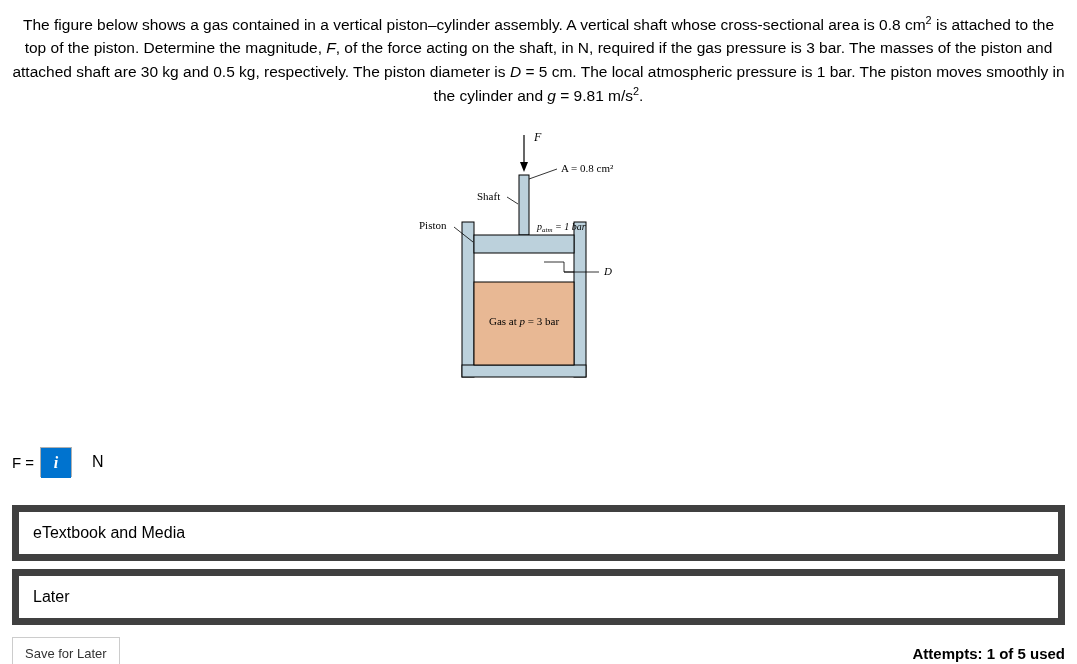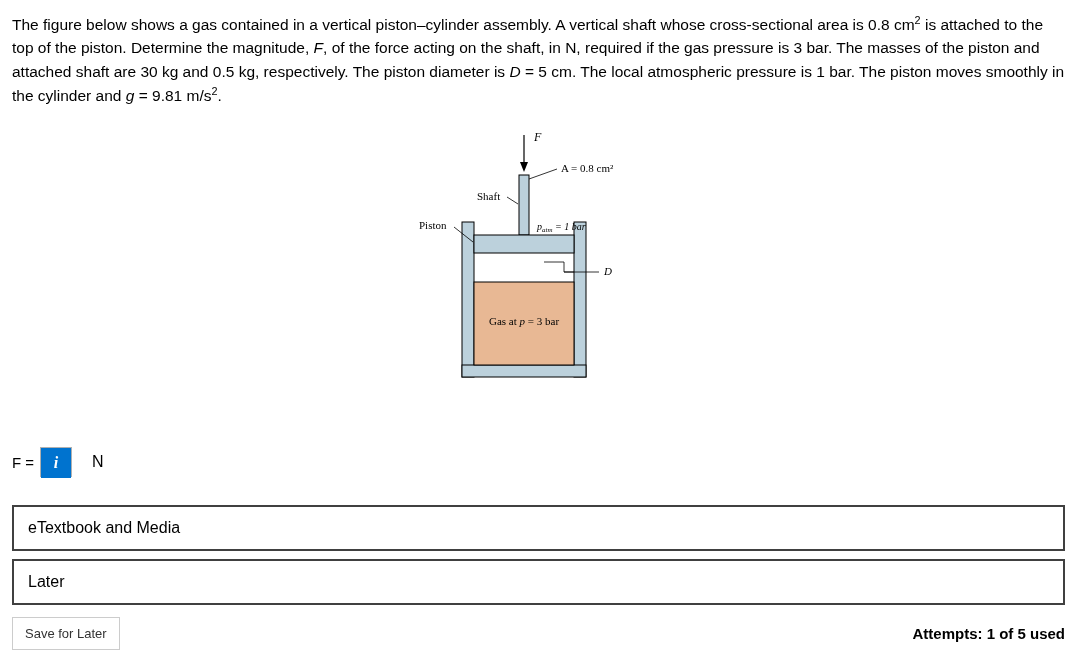"The figure below shows a" .problem-statement { text-align: none -> center }
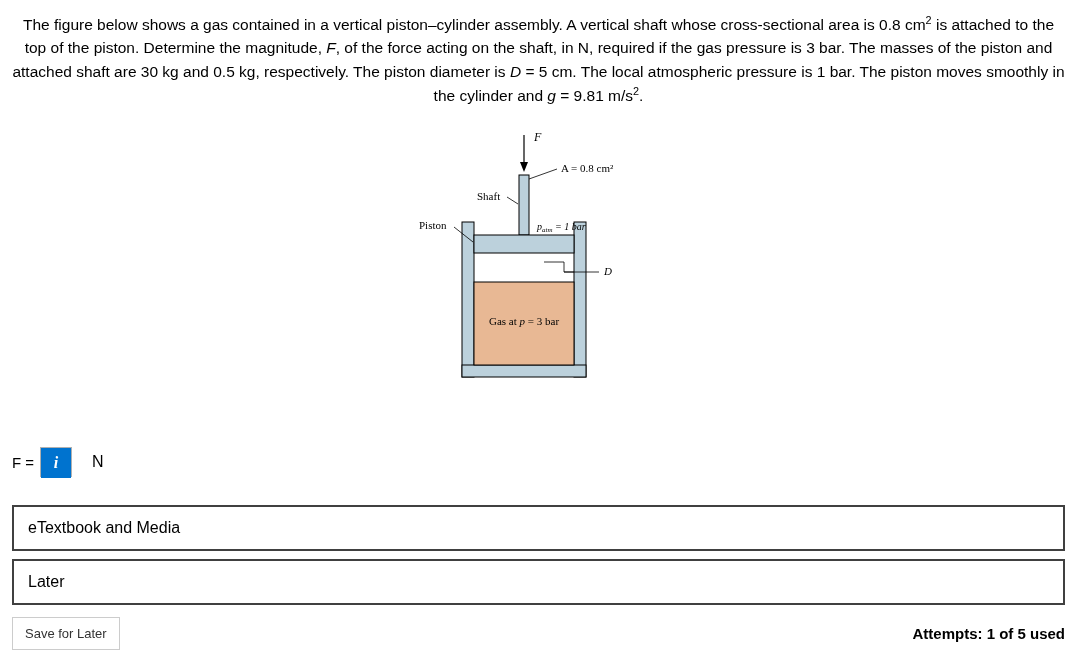"eTextbook and Media" .expandable-row { border: 2px solid #404040 -> 7px solid #404040 }
